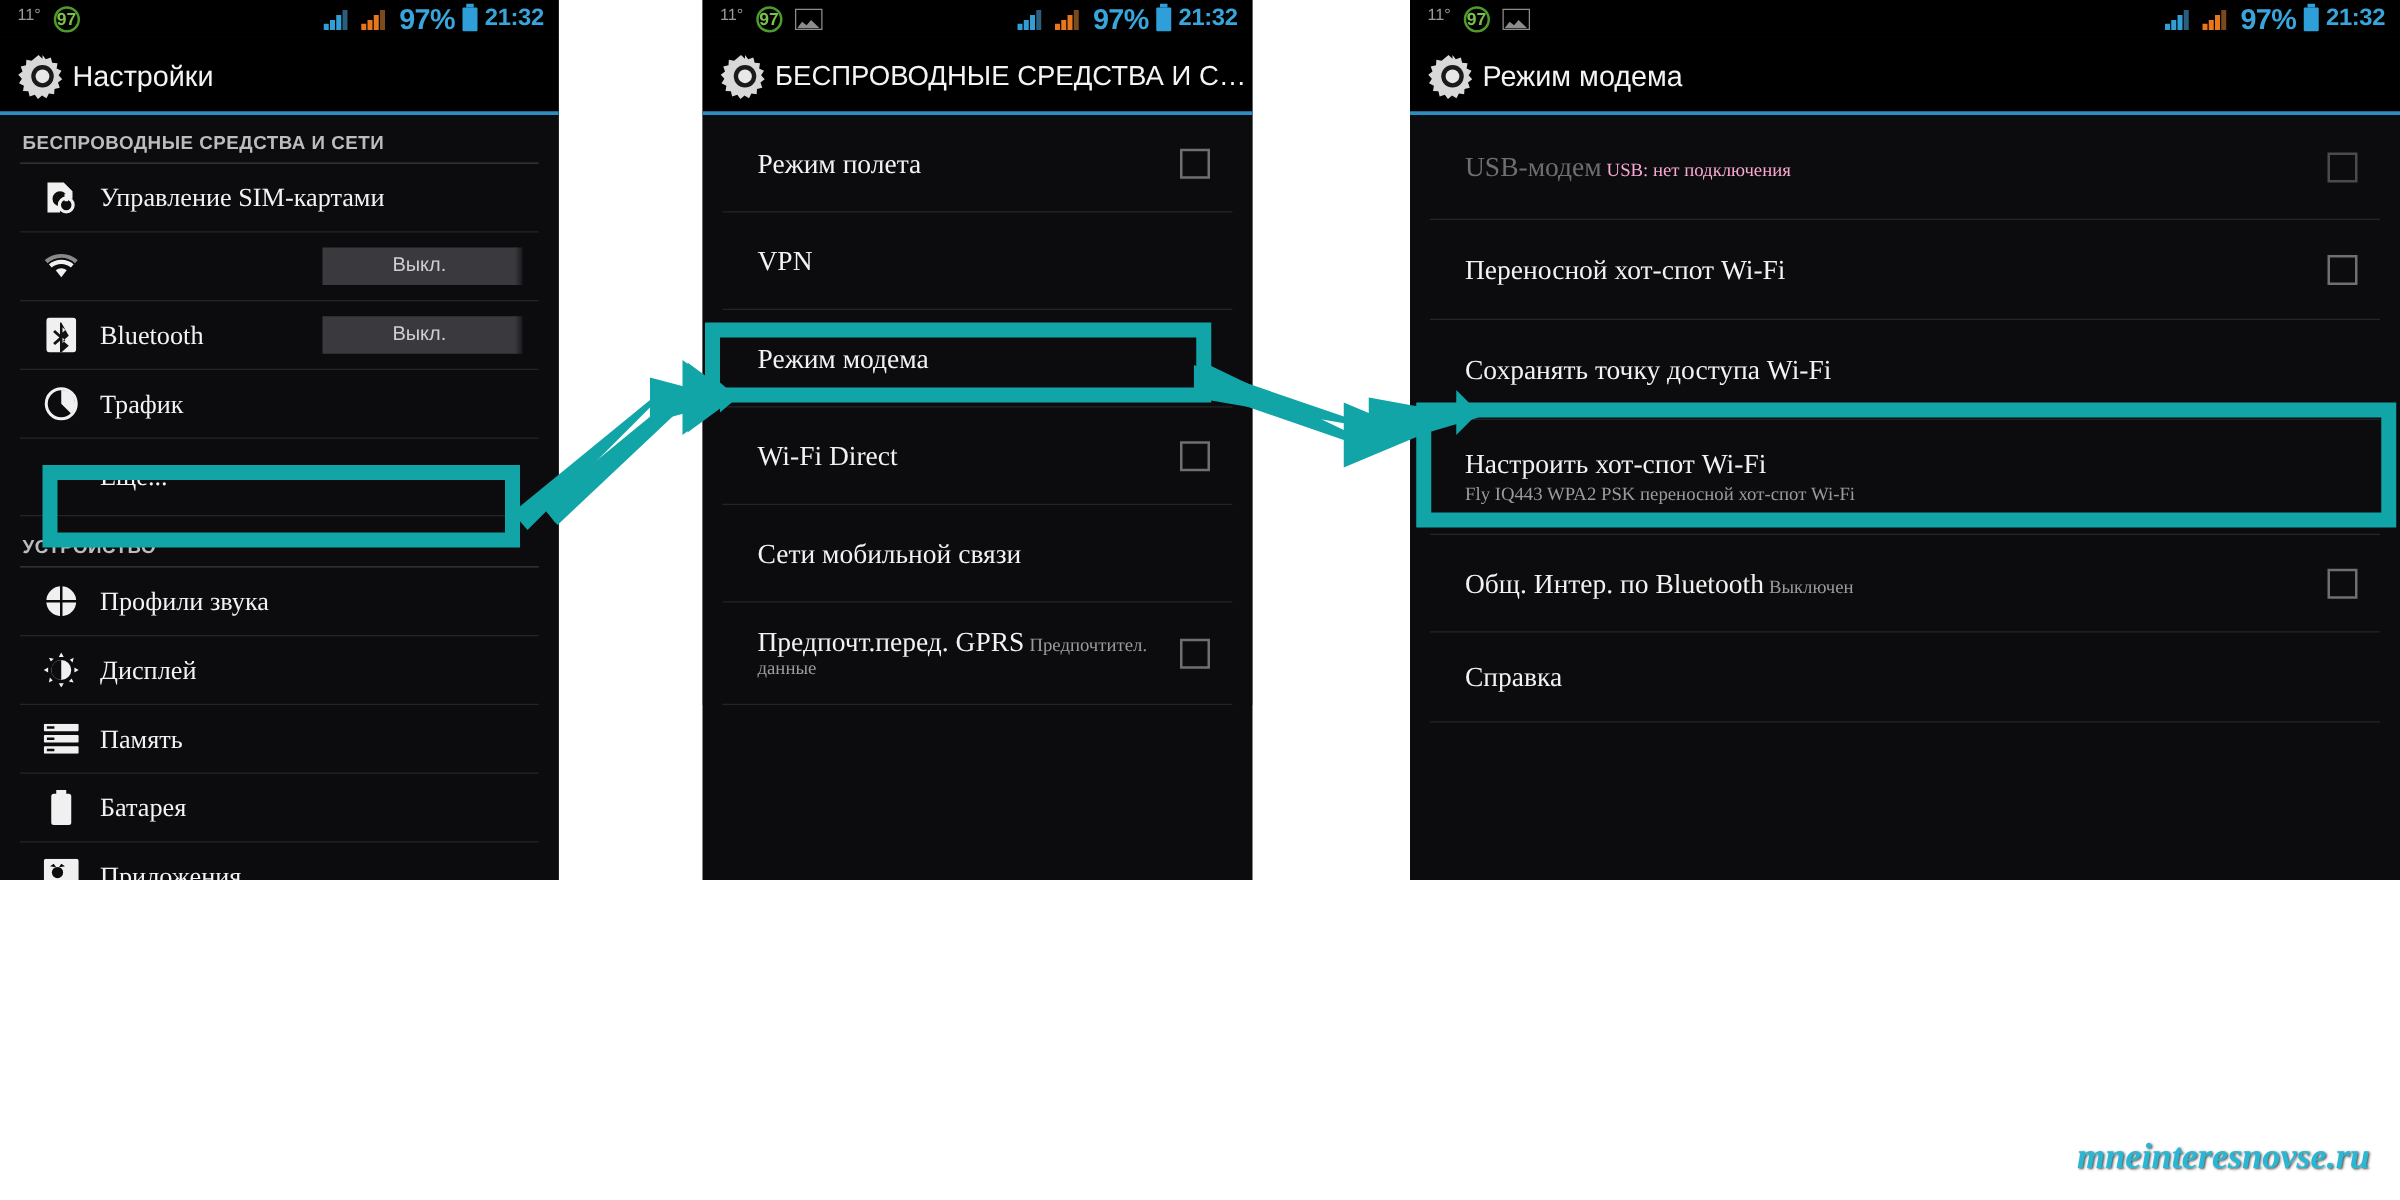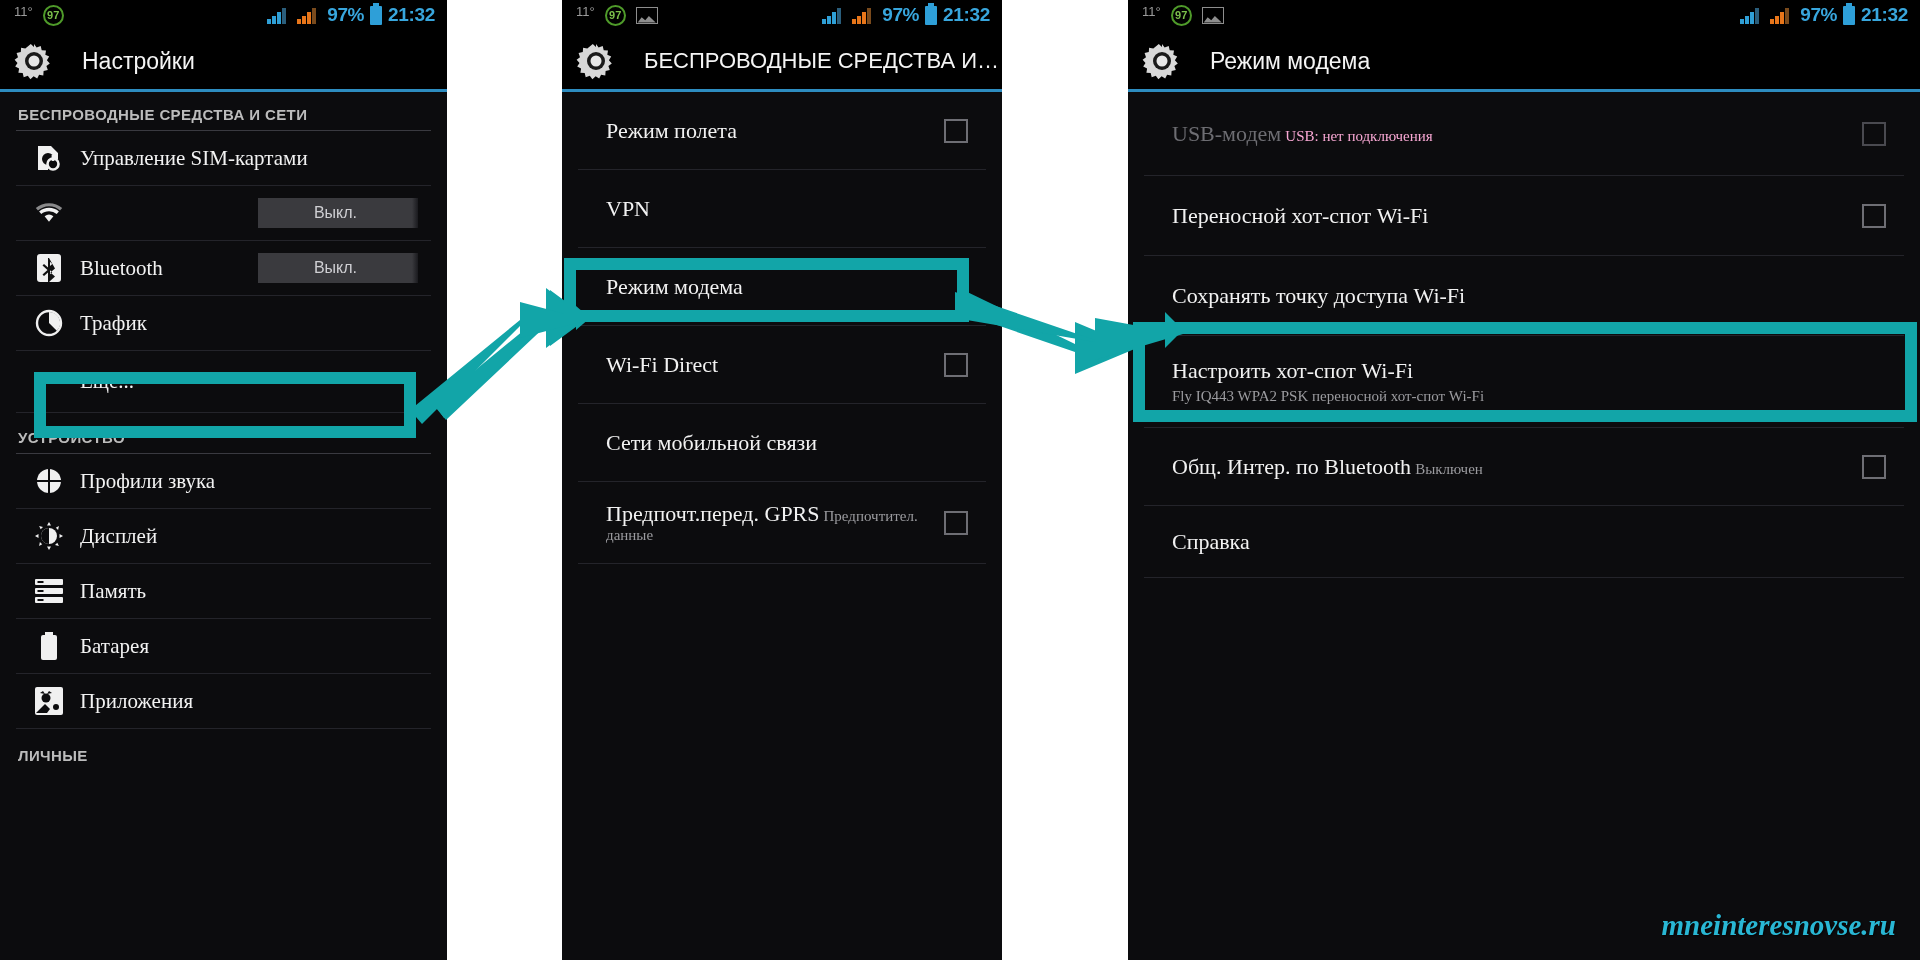"11°" .panel { height: 960px -> 704px }
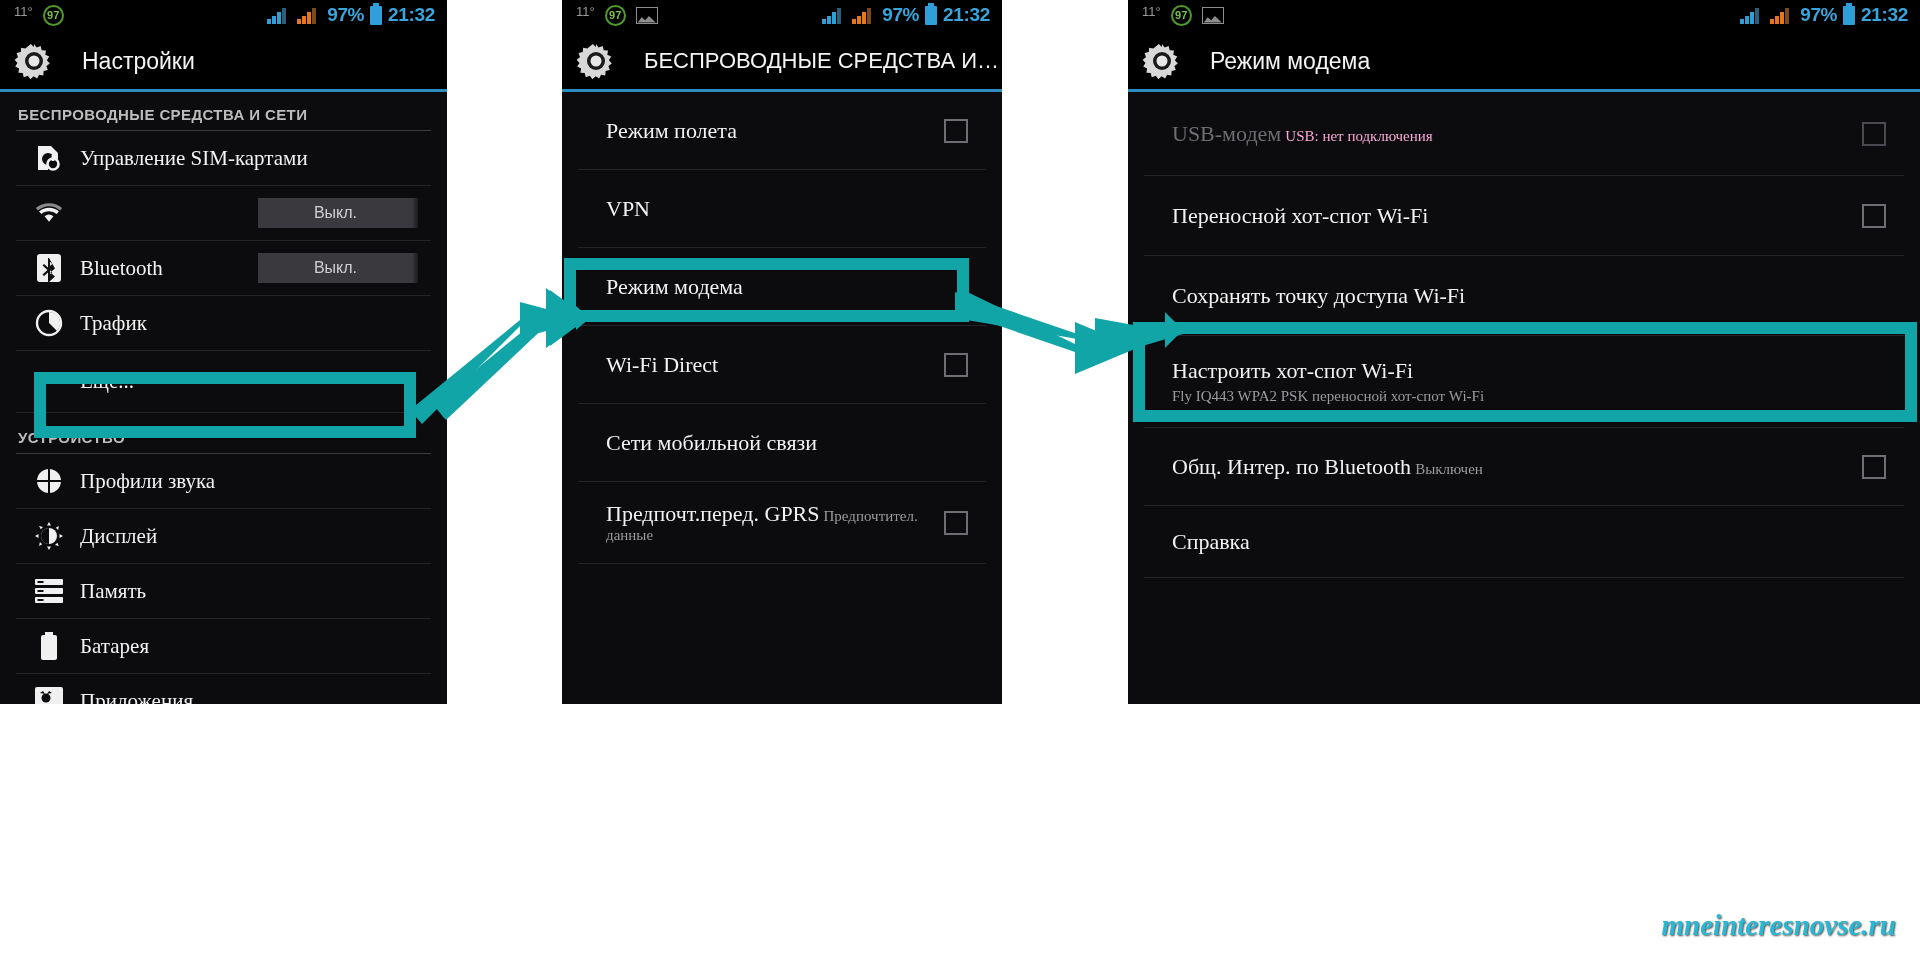"97" .sb-batt-circle { font-size: 11px -> 14px }
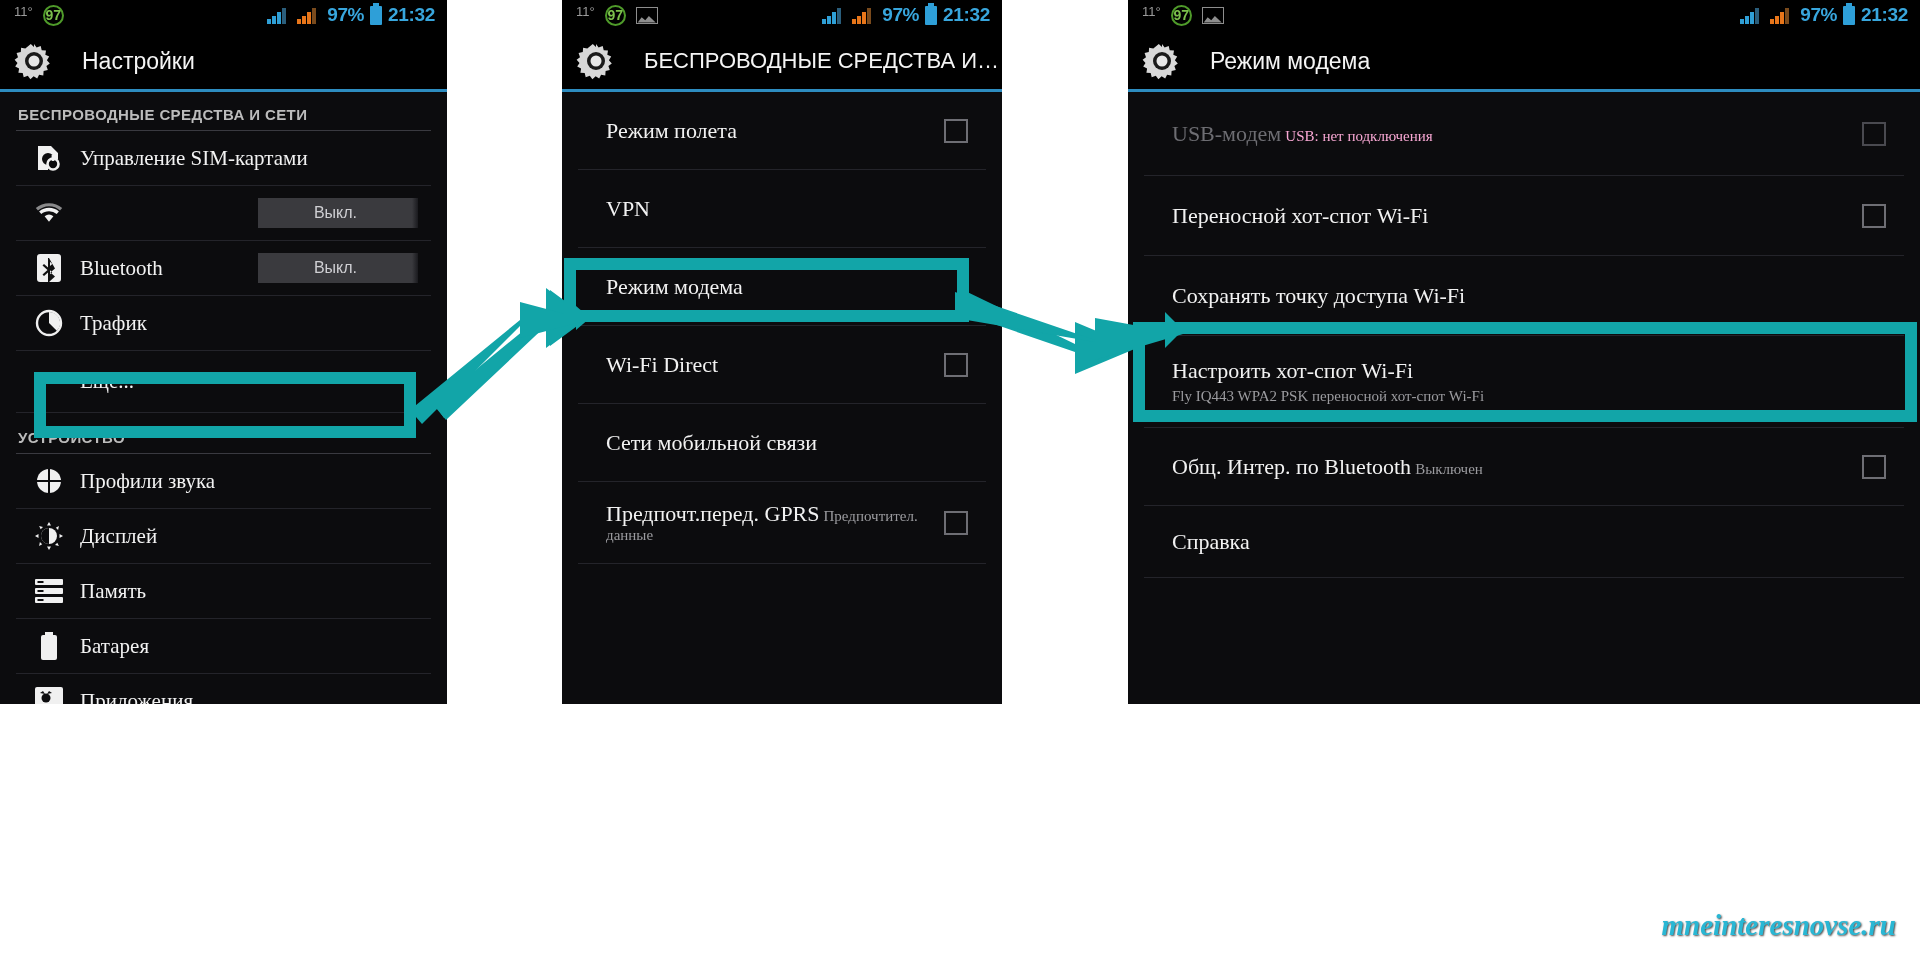"97%" .sb-pct { font-size: 19px -> 23px }
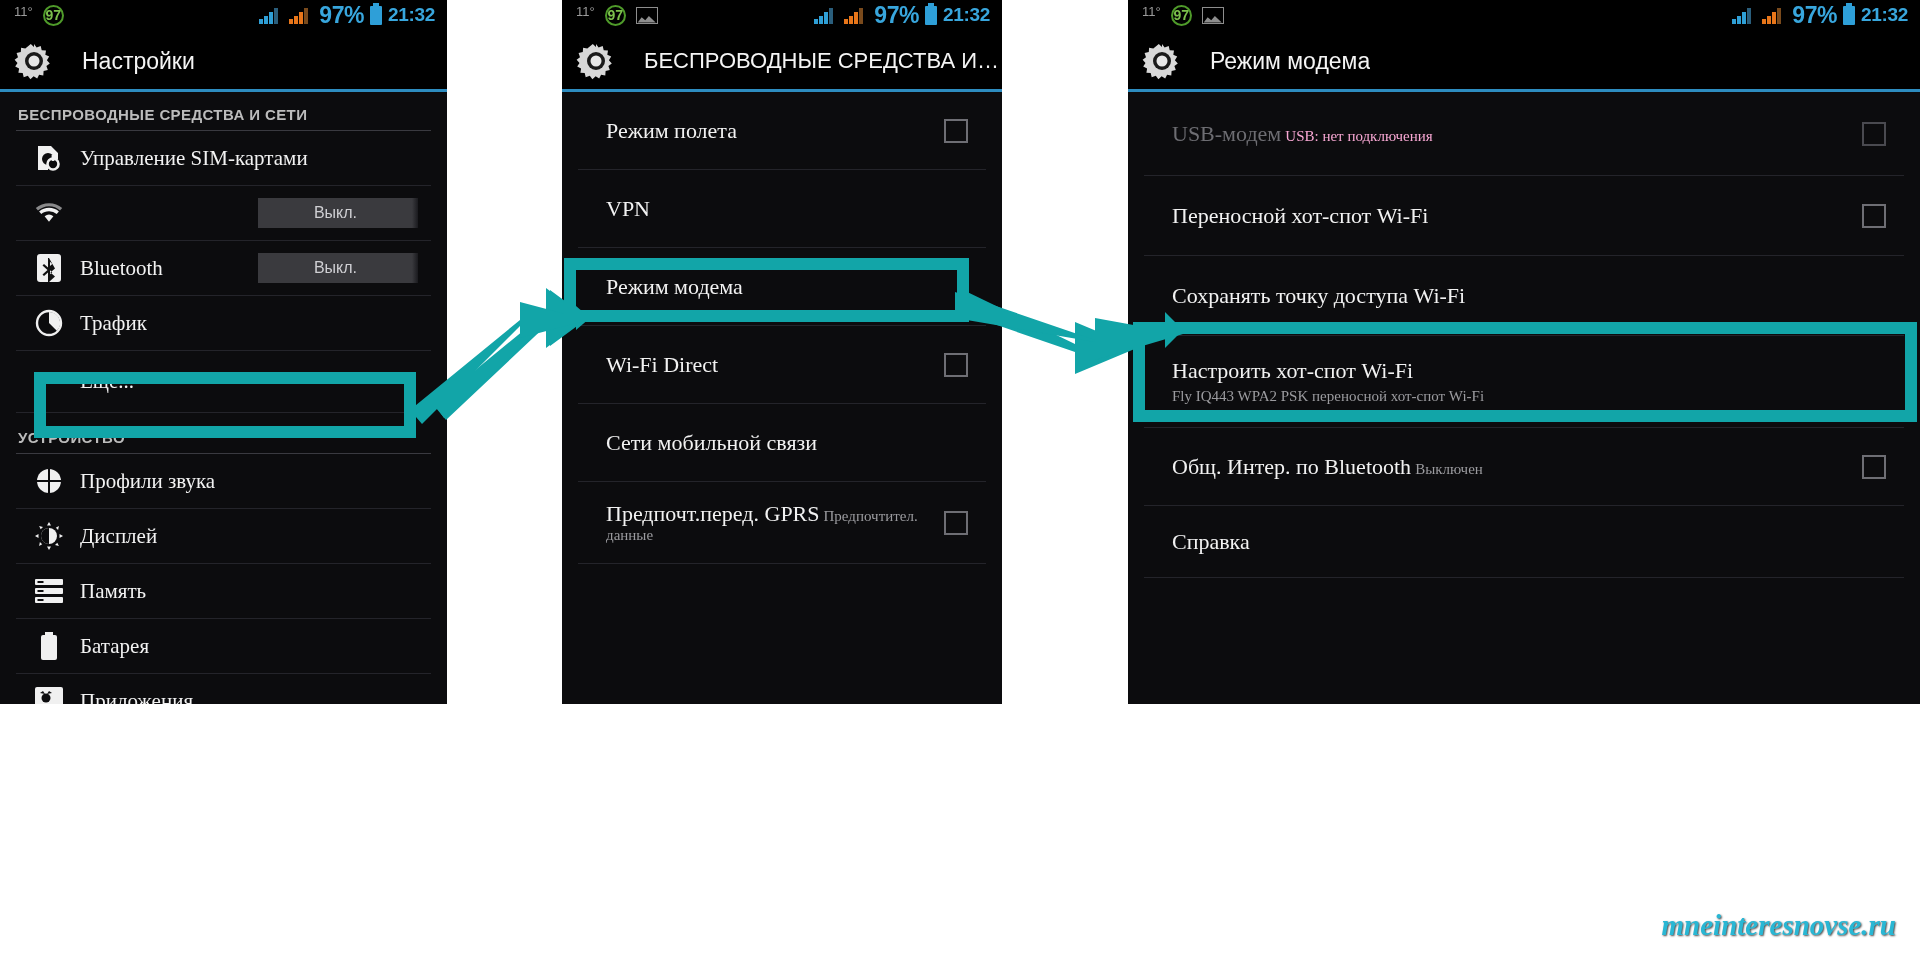"Настройки" .actionbar { gap: 28px -> 4px }
